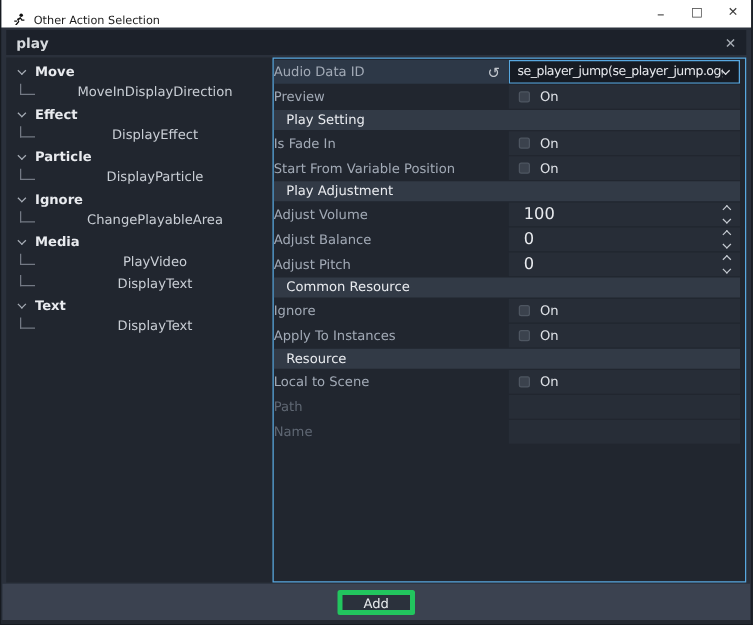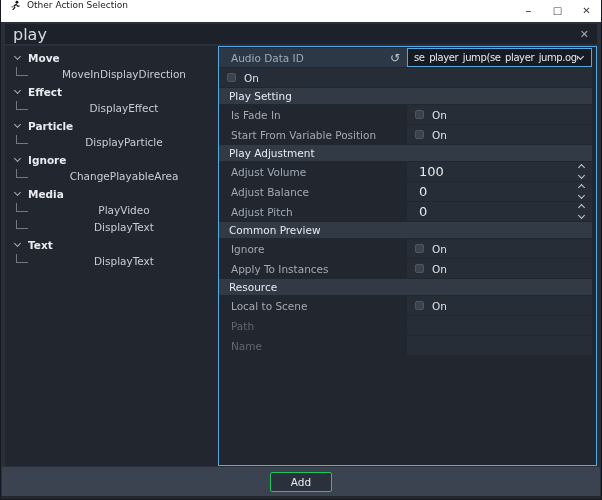"Other Action Selection" .titlebar { align-items: flex-start -> flex-end }
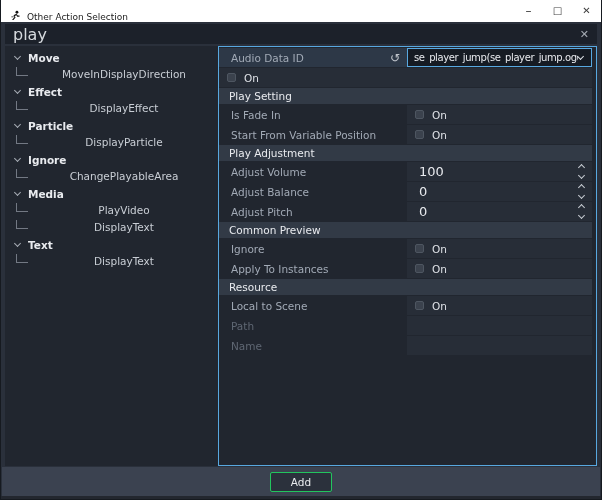"play" .search-text { font-size: 16px -> 11px; font-weight: none -> bold }
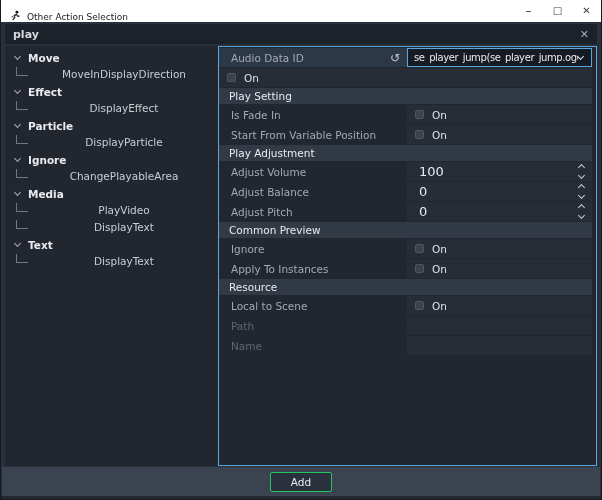"Audio Data ID" .plabel { padding-left: 12px -> 0 }
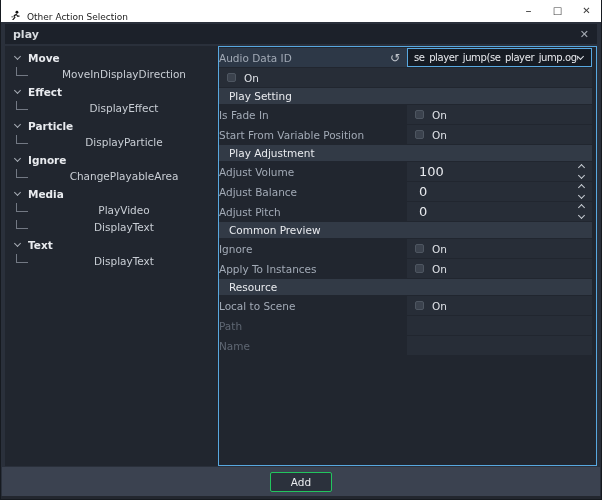"Preview" div.plabel { html: none -> <div> <span>Preview</span> </div> }
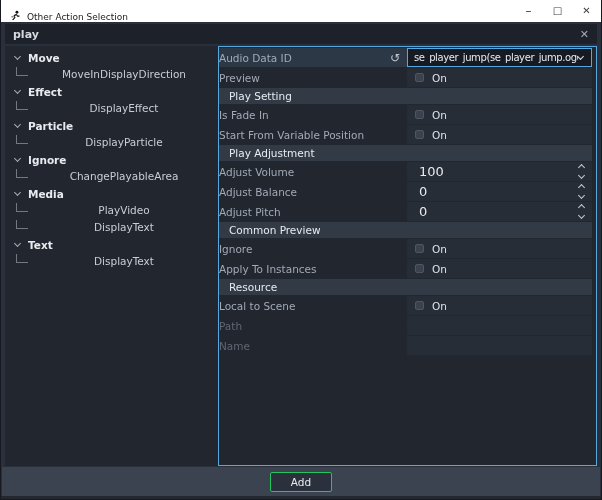"Common Preview" div.pheader { text: Preview -> Resource }
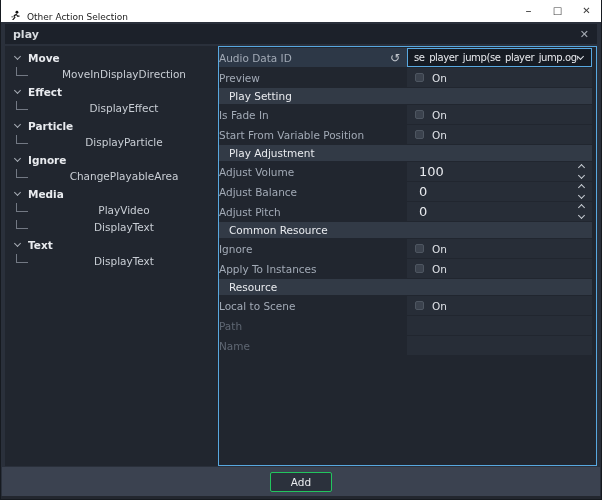"Add" .add-btn { border: 1px solid #22c55e -> 4px solid #22c55e }
